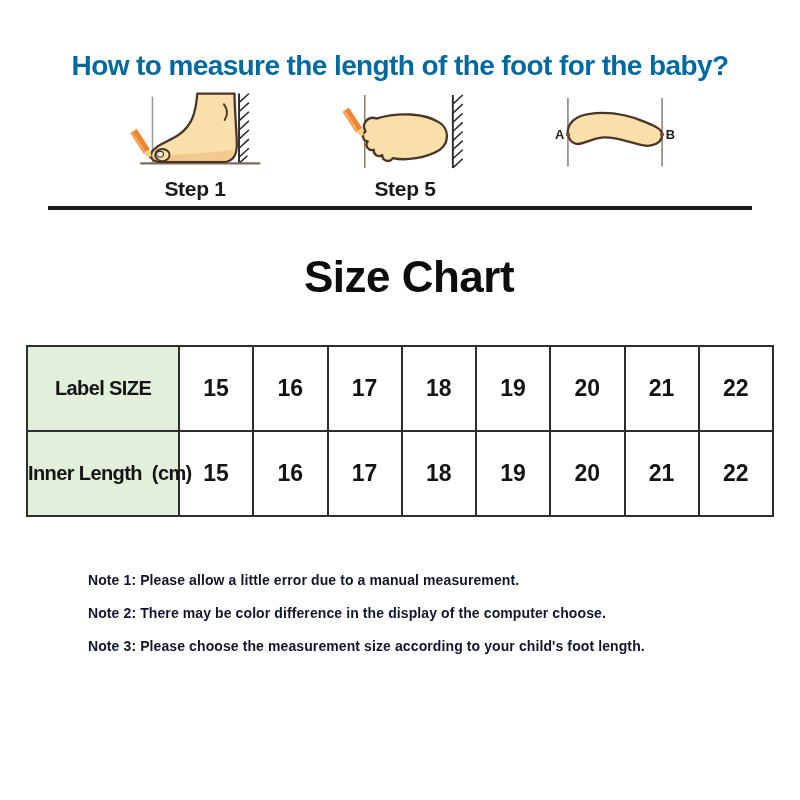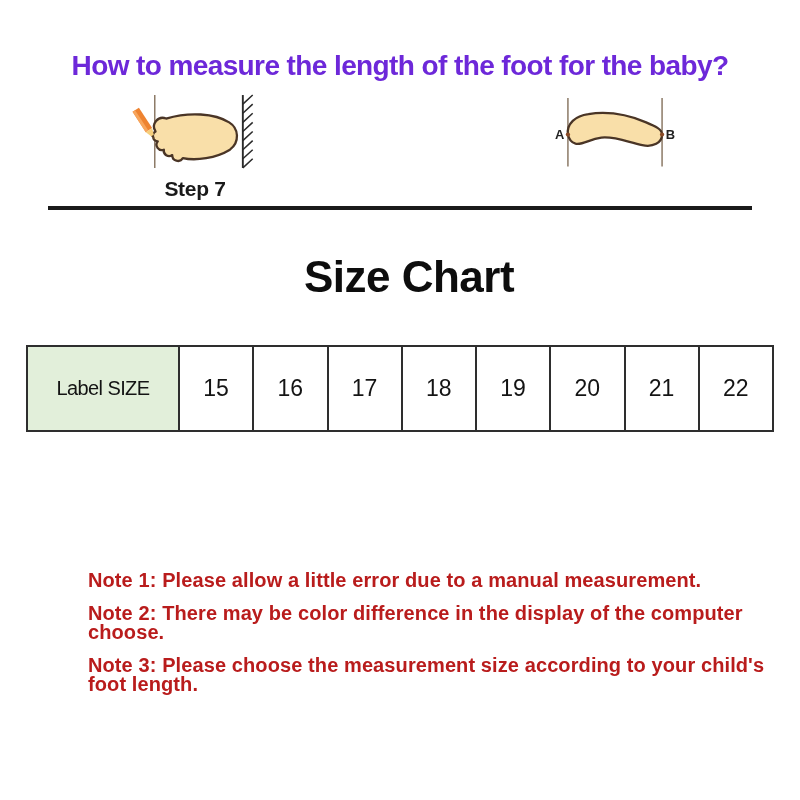"How to measure the length" .heading { color: #6d28d9 -> #0369a1 }
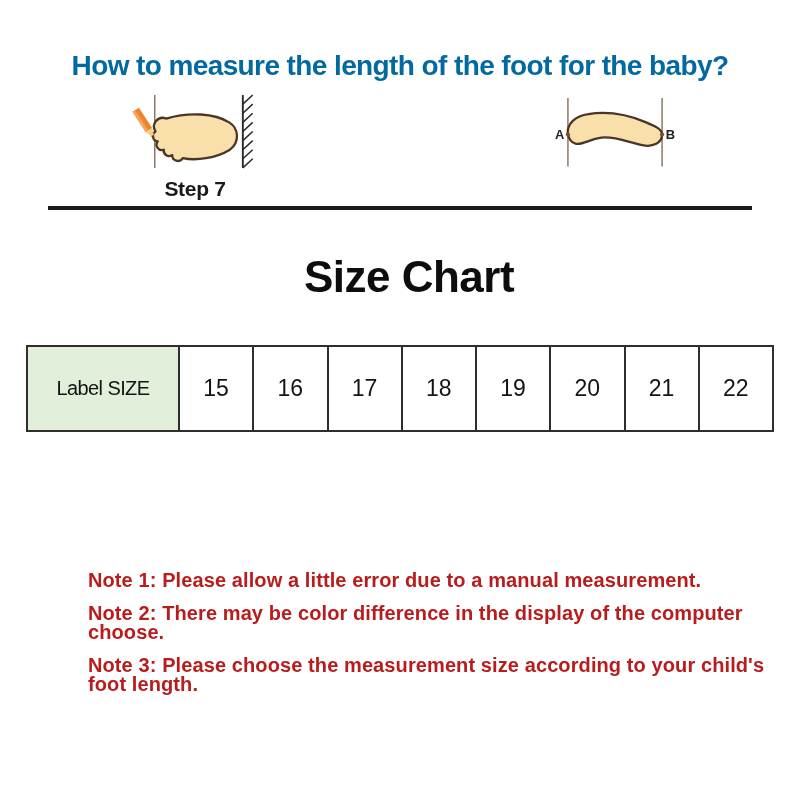"Step 1" div.step { html: none -> <div> <svg> <line></line> <line></line> <path></path> <line></line> <path></path> <path></path> <ellipse></ellipse> <ellipse></ellipse> <path></path> <g> <rect></rect> <rect></rect> <polygon></polygon> <polygon></polygon> </g> </svg> <div>Step 1</div> </div> }
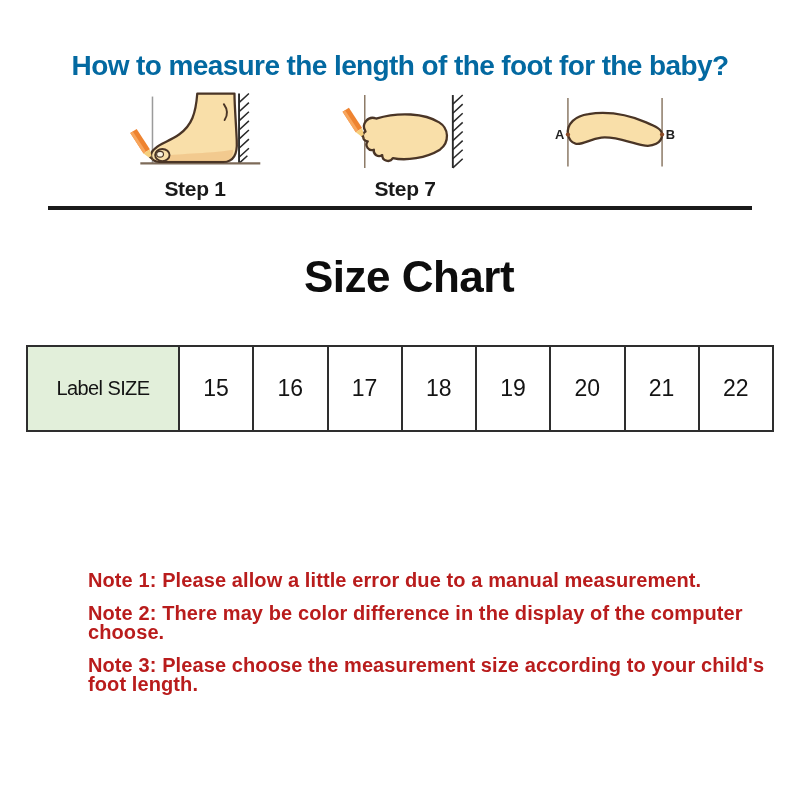"Step 7" div.step-label { text: 7 -> 5 }
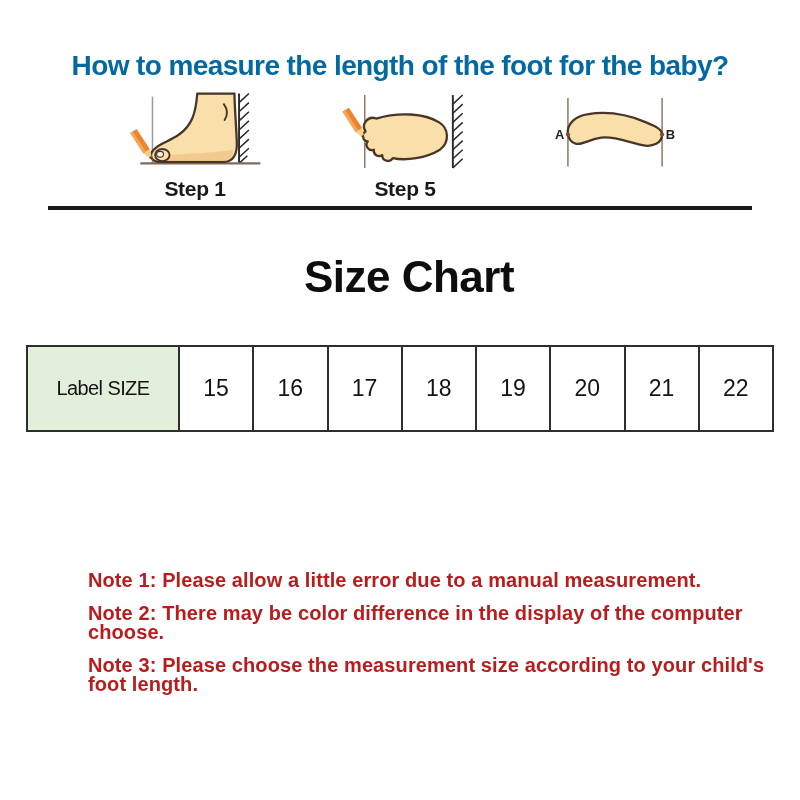"Label SIZE" table.size-table td { font-weight: normal -> bold }
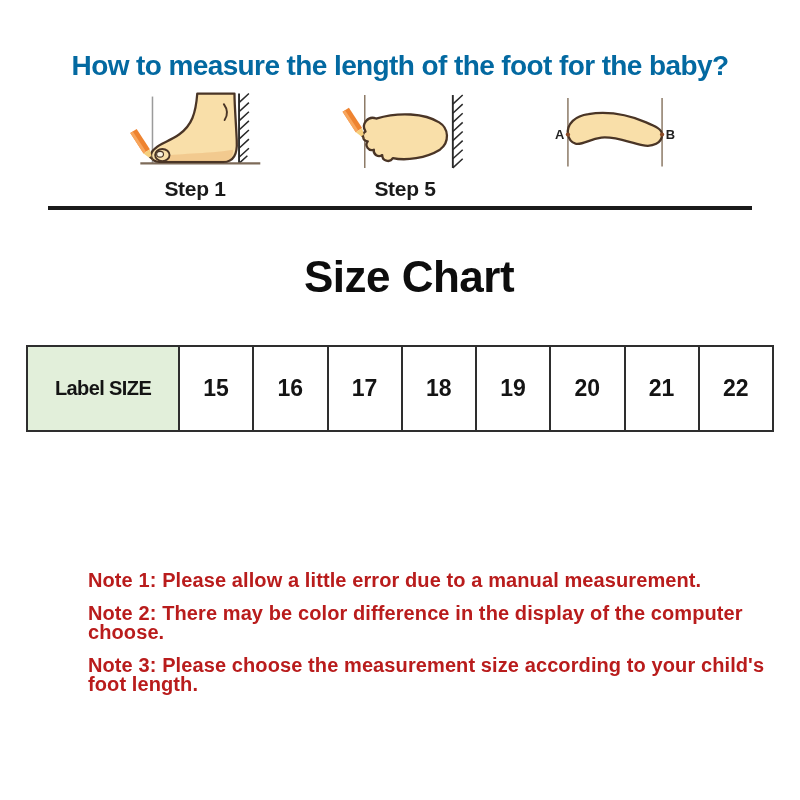"Inner Length (cm)" tr { html: none -> <tr> <td>Inner Length (cm)</td> <td>15</td> <td>16</td> <td>17</td> <td>18</td> <td>19</td> <td>20</td> <td>21</td> <td>22</td> </tr> }
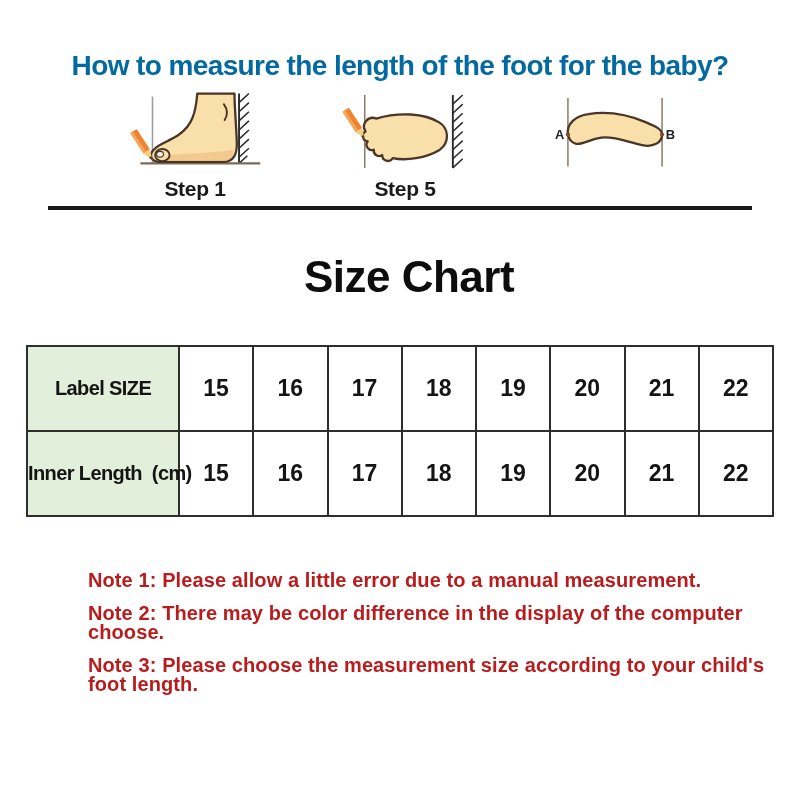"Note 1: Please allow a" .notes p { color: #b91c1c -> #0f172a; font-size: 20px -> 14px }
